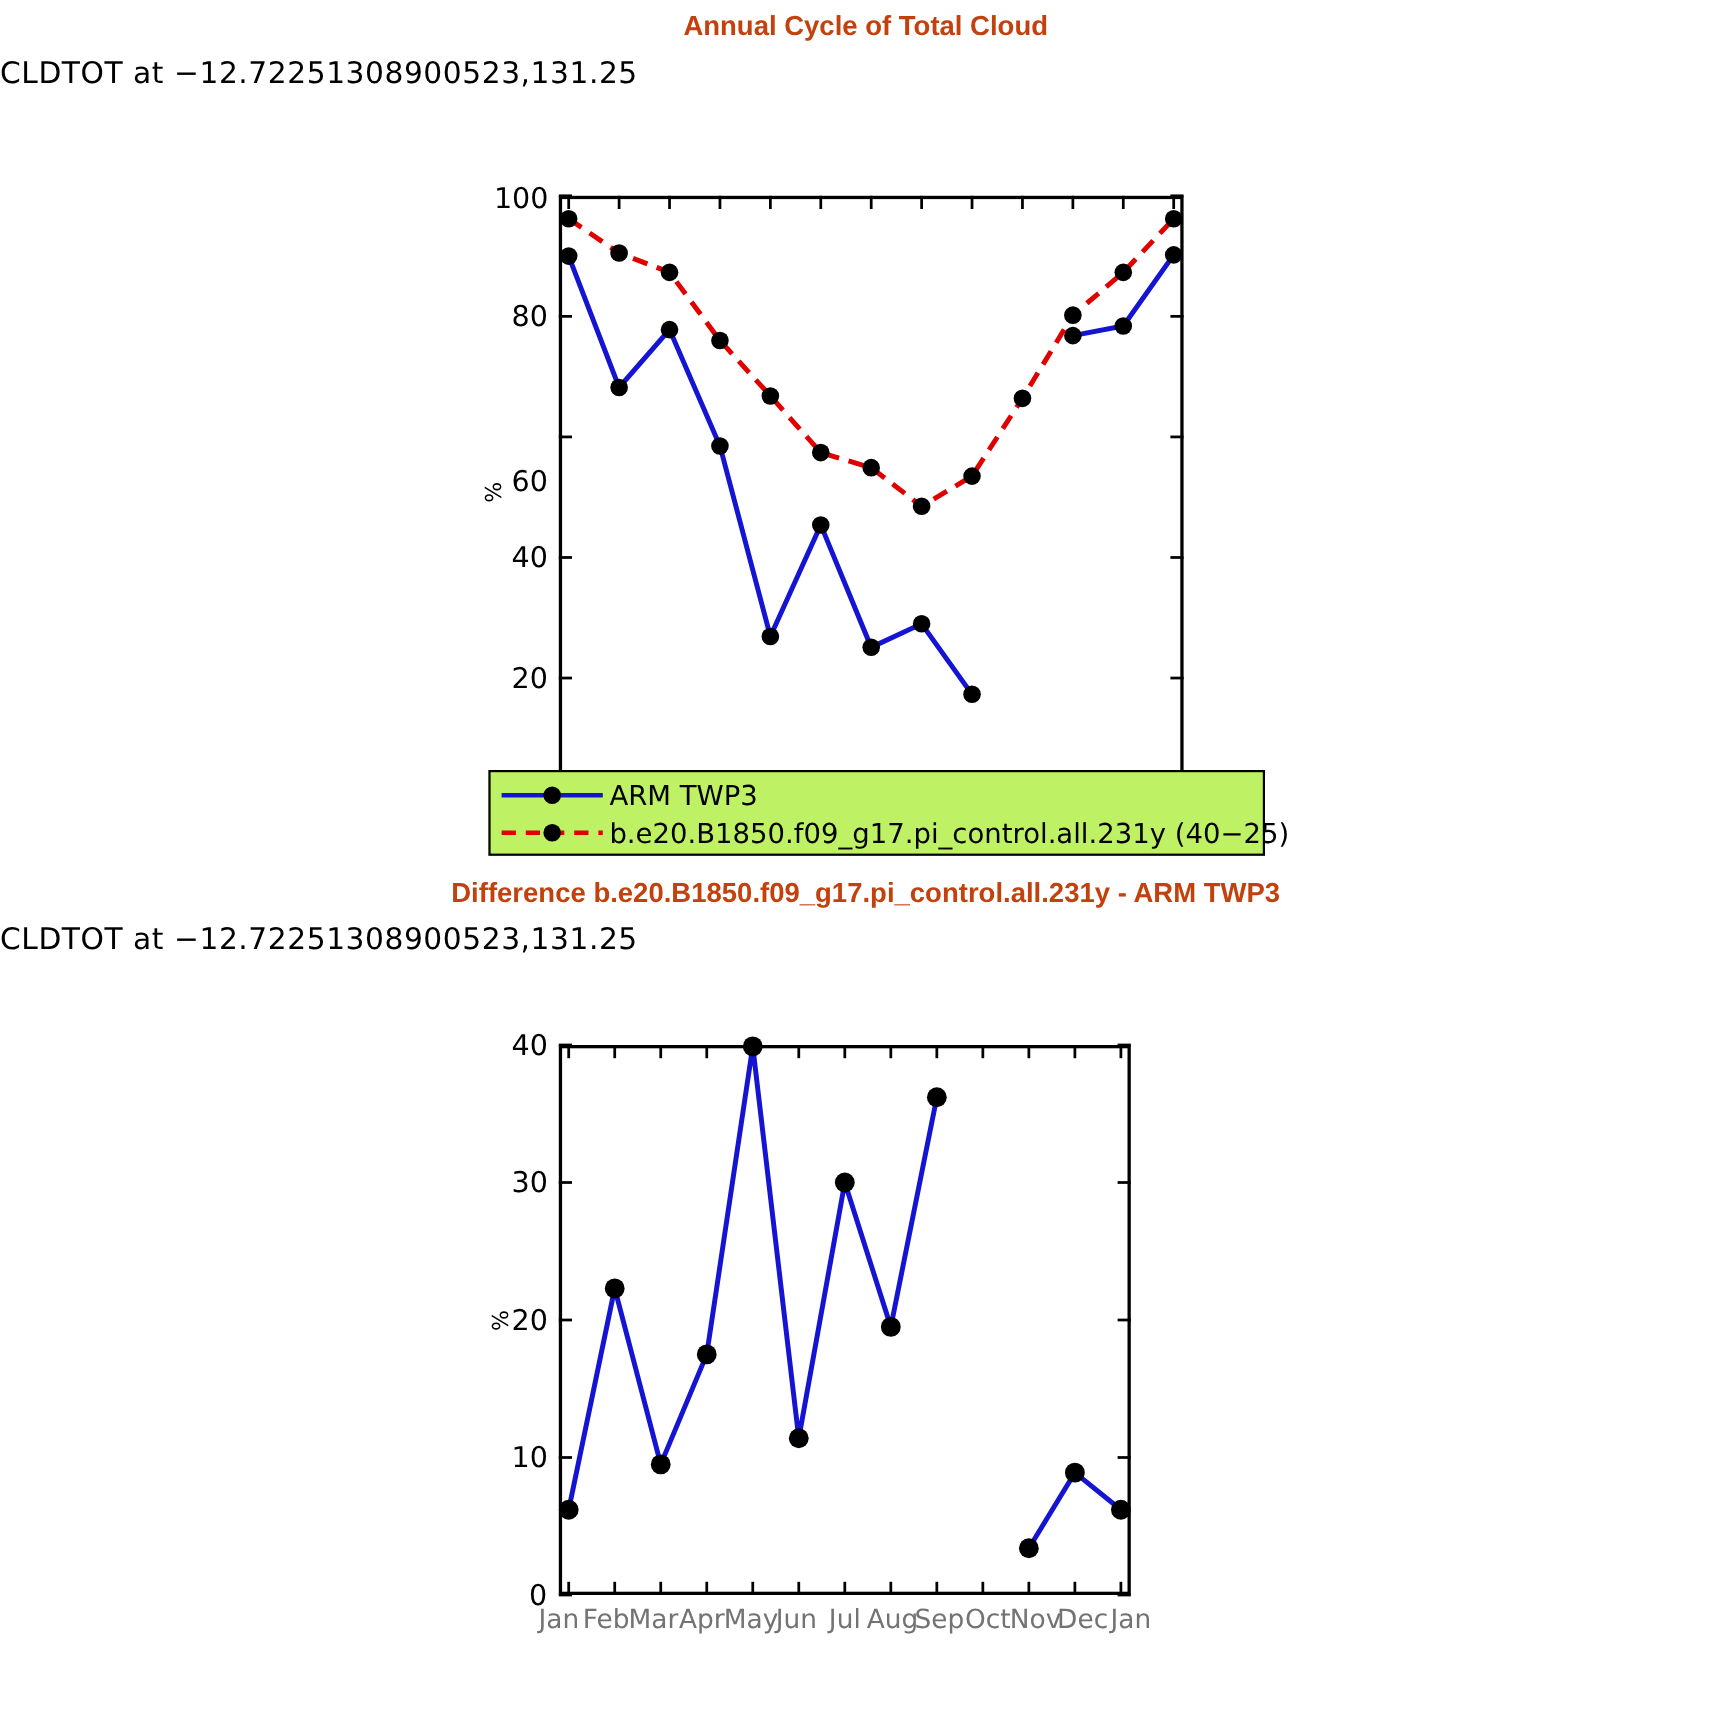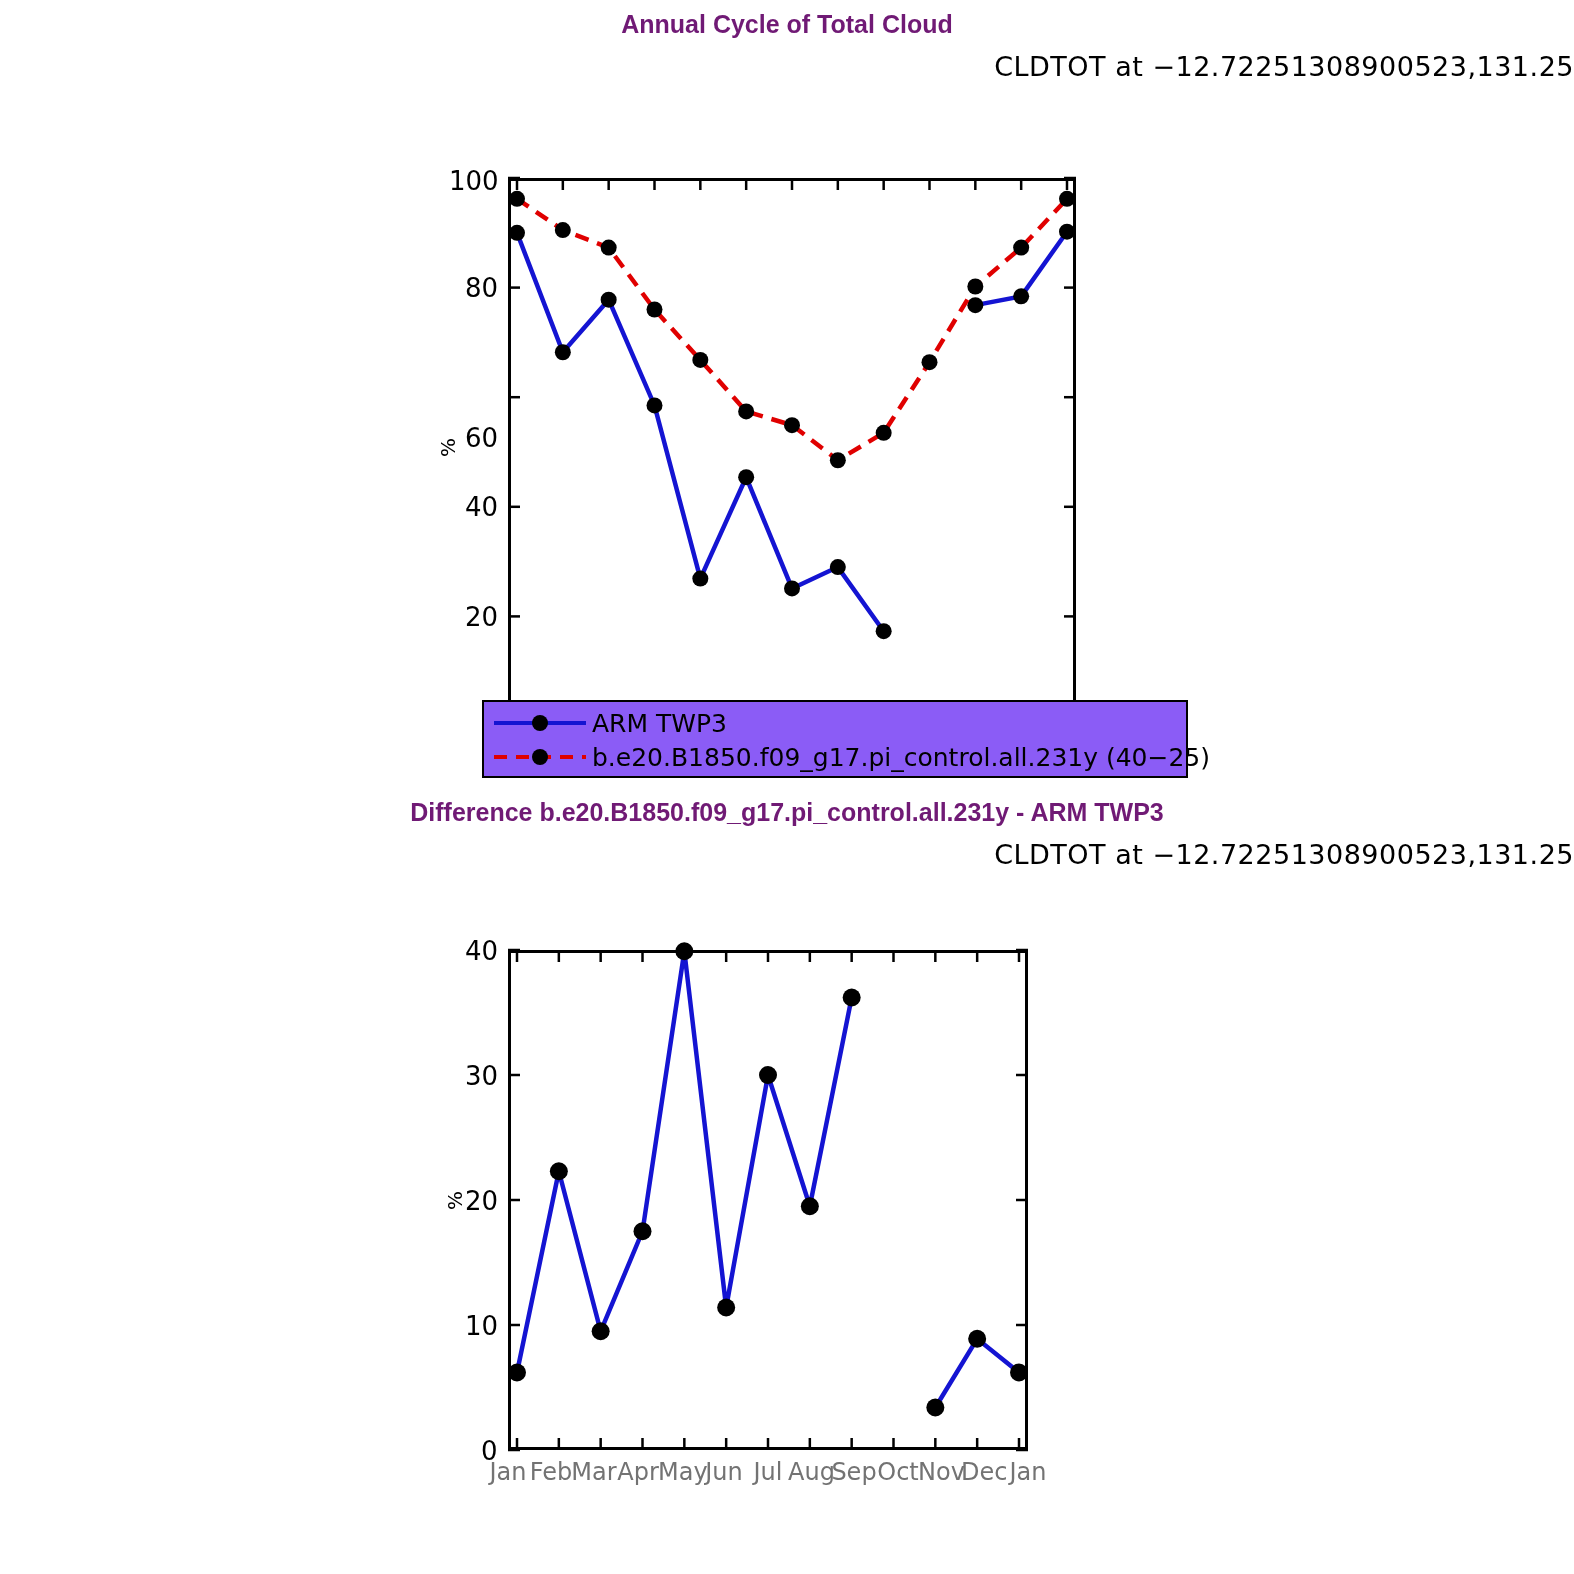"Annual Cycle of Total Cloud" .main-title { color: #701a75 -> #c2410c }
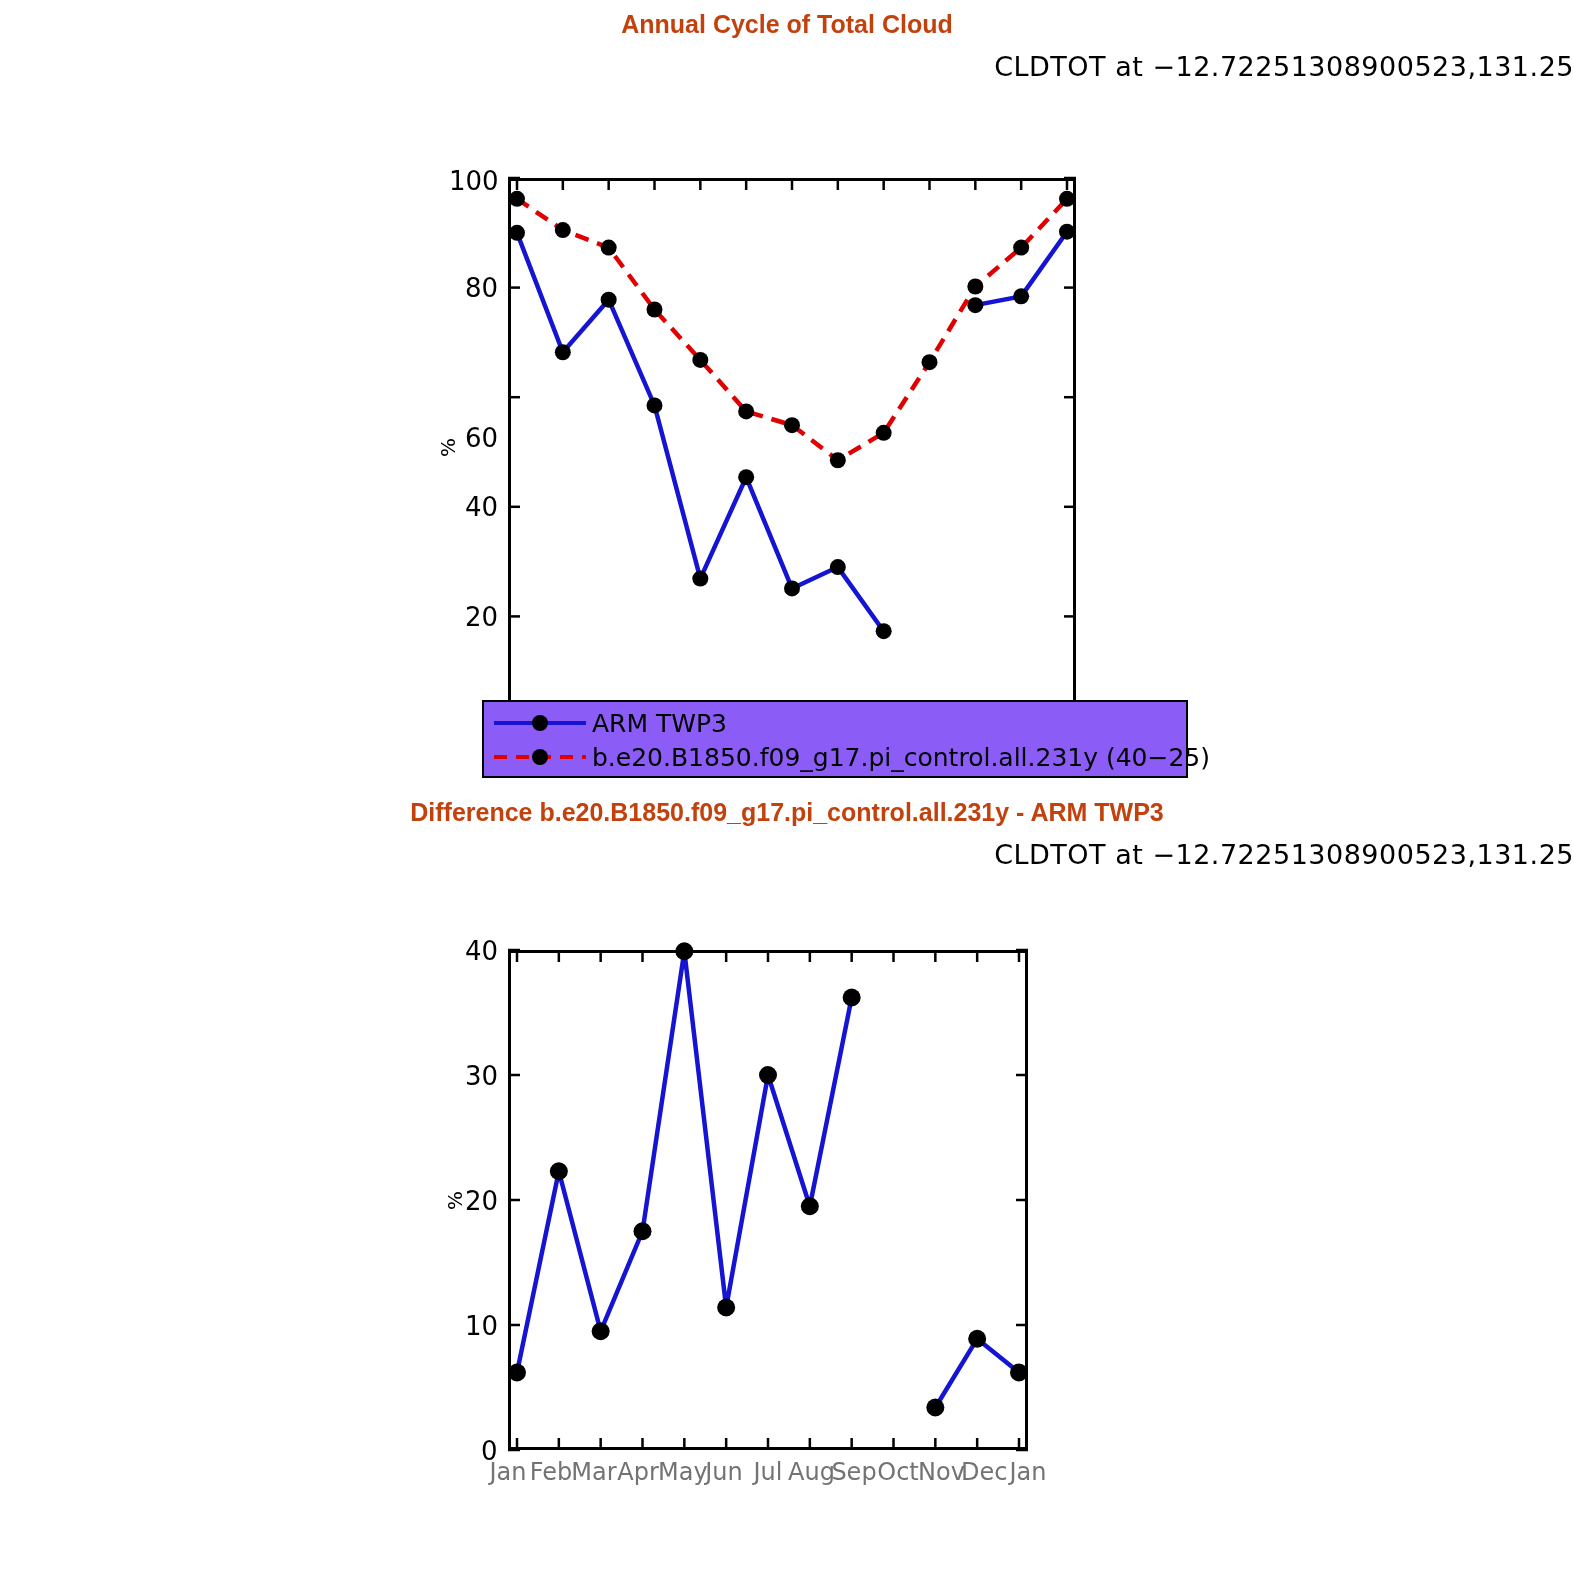"CLDTOT at −12.72251308900523,131.25" .sub-title { text-align: right -> left }
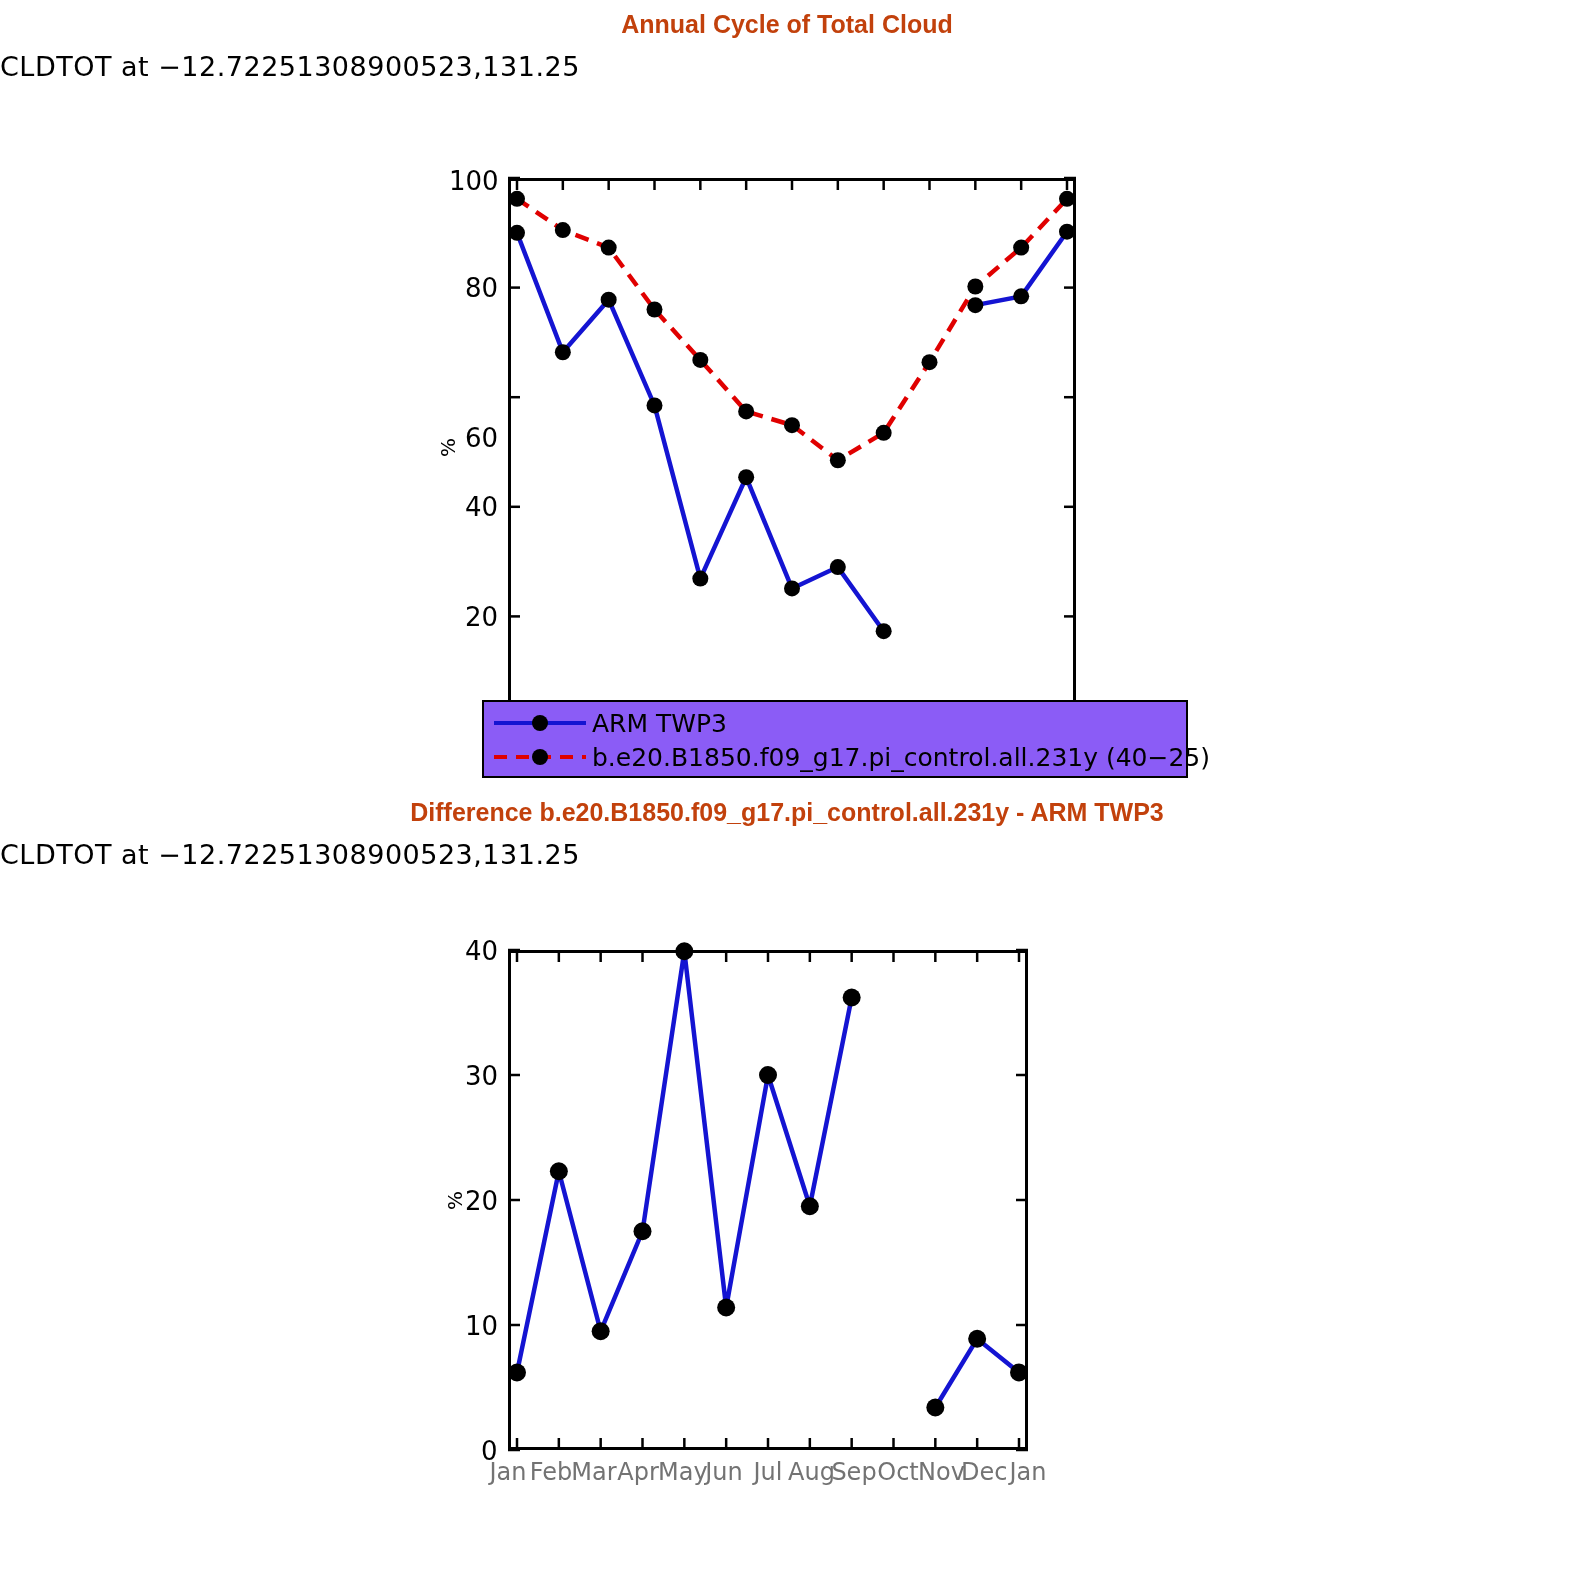"ARM TWP3" .legend-box { background: #8b5cf6 -> #bef264; margin-left: 38px -> none }
